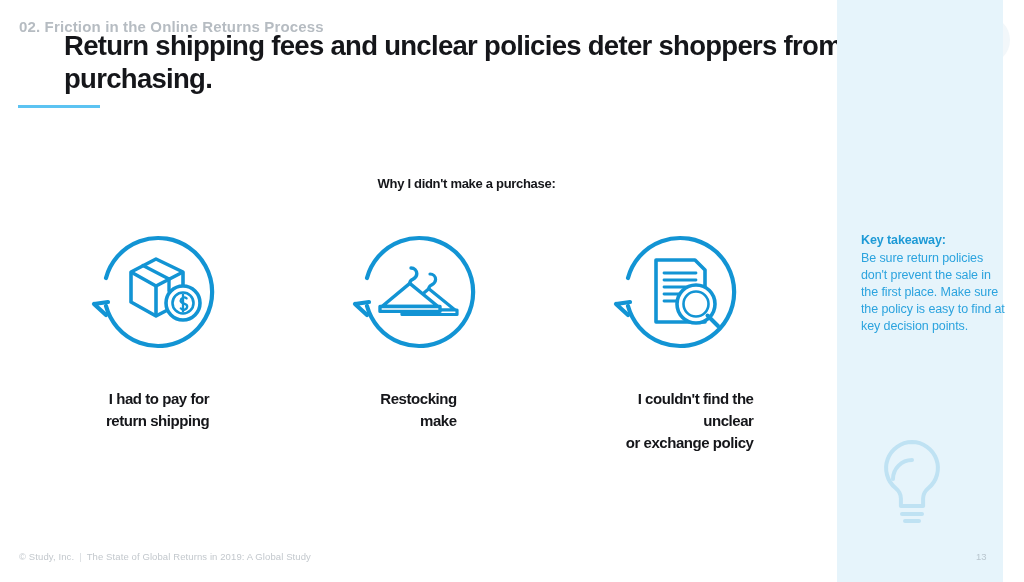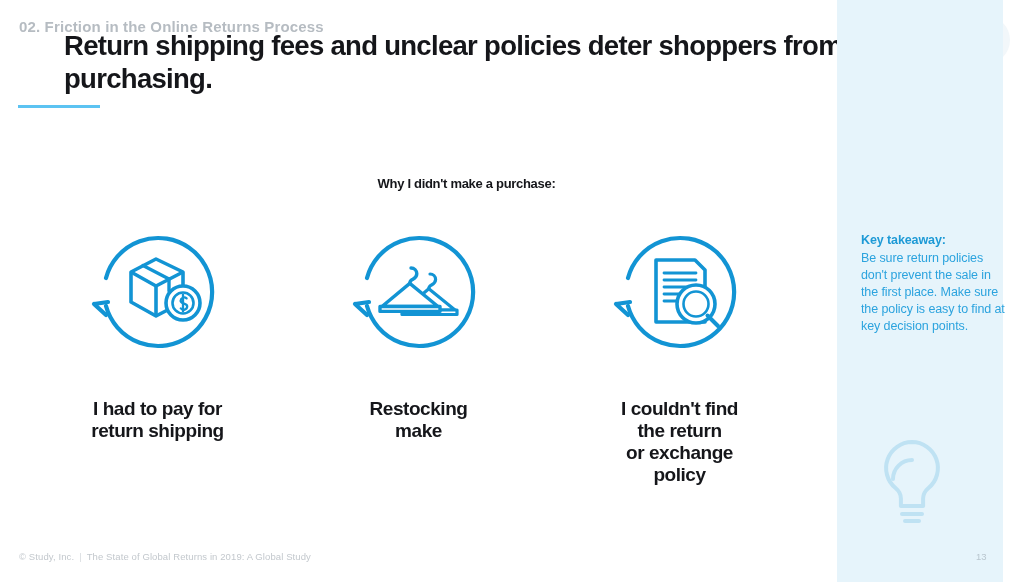"I had to pay for" .card-label { font-size: 19px -> 15px; margin-top: 32px -> 22px; text-align: center -> right }
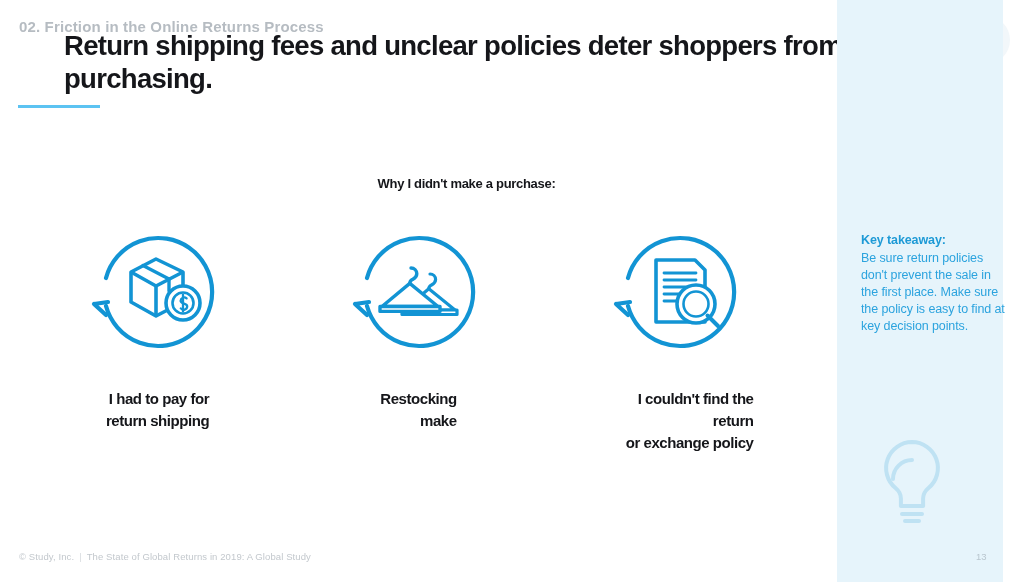"I couldn't find the return" div.card-label { text: return -> unclear }
